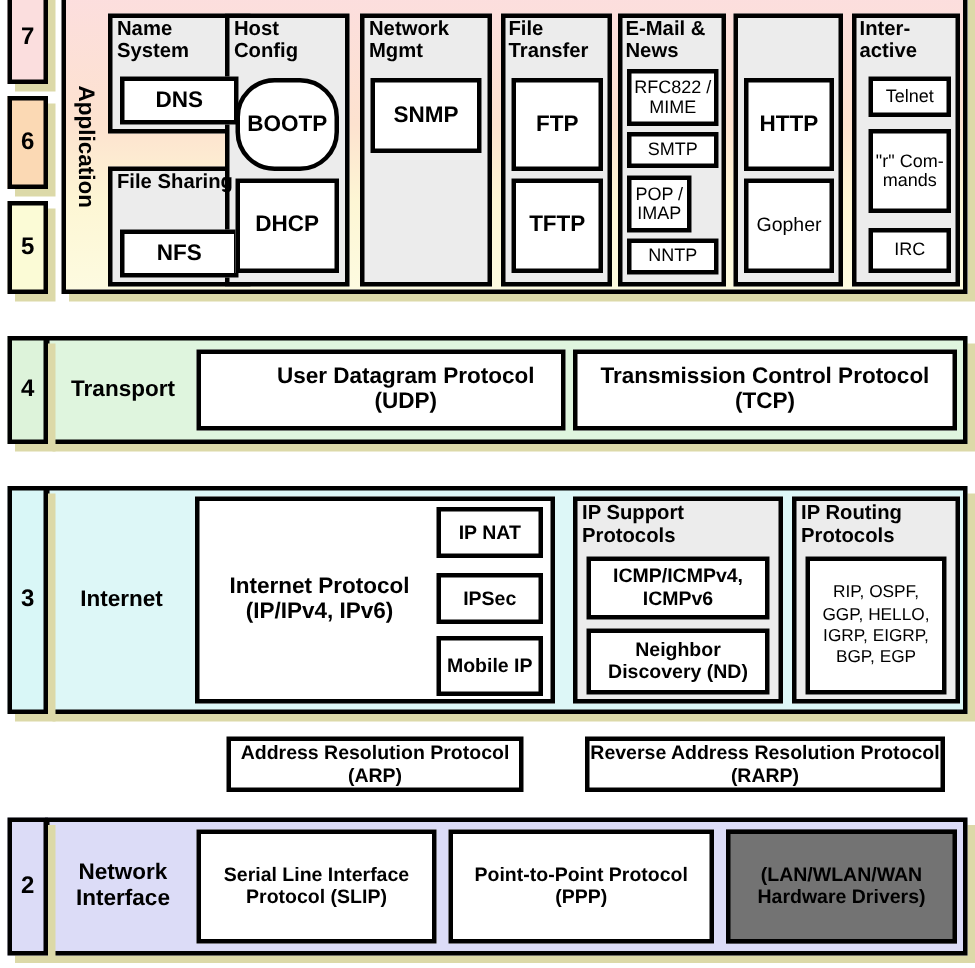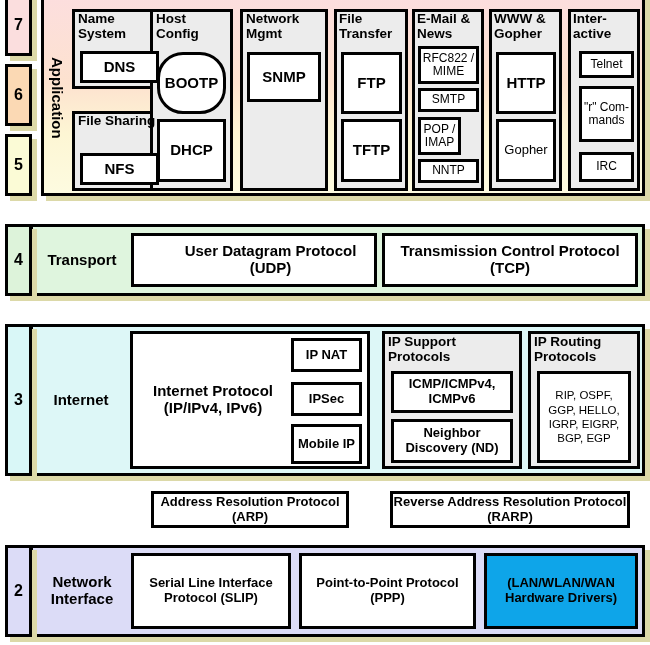"WWW & Gopher" div.gtitle { html: <div>WWW &amp; Gopher</div> -> none }
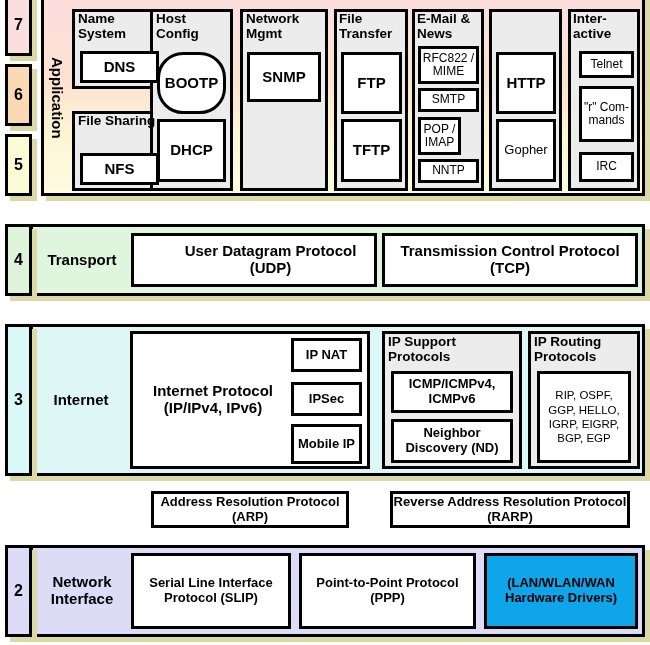"(LAN/WLAN/WAN Hardware Drivers)" .wbox.gray { background: #0ea5e9 -> #737373 }
